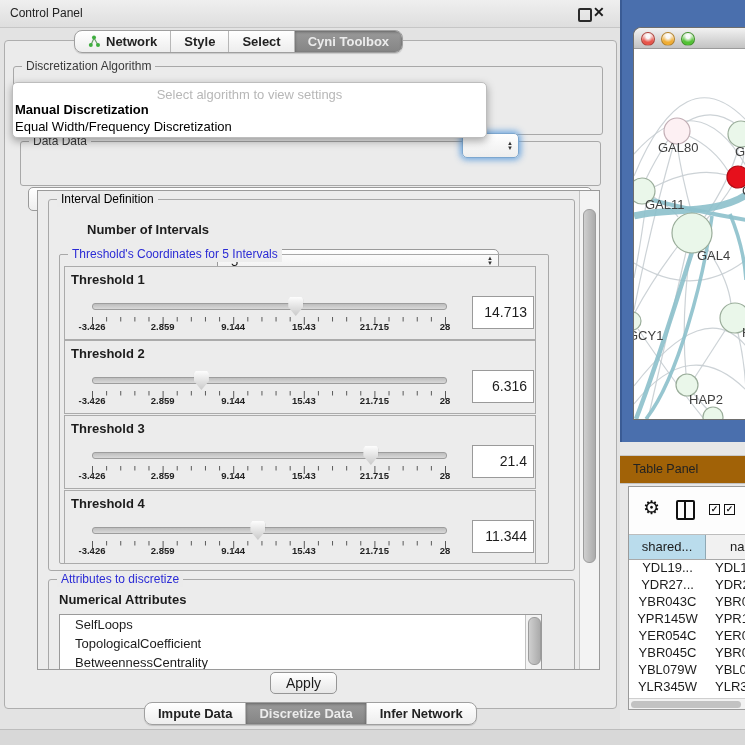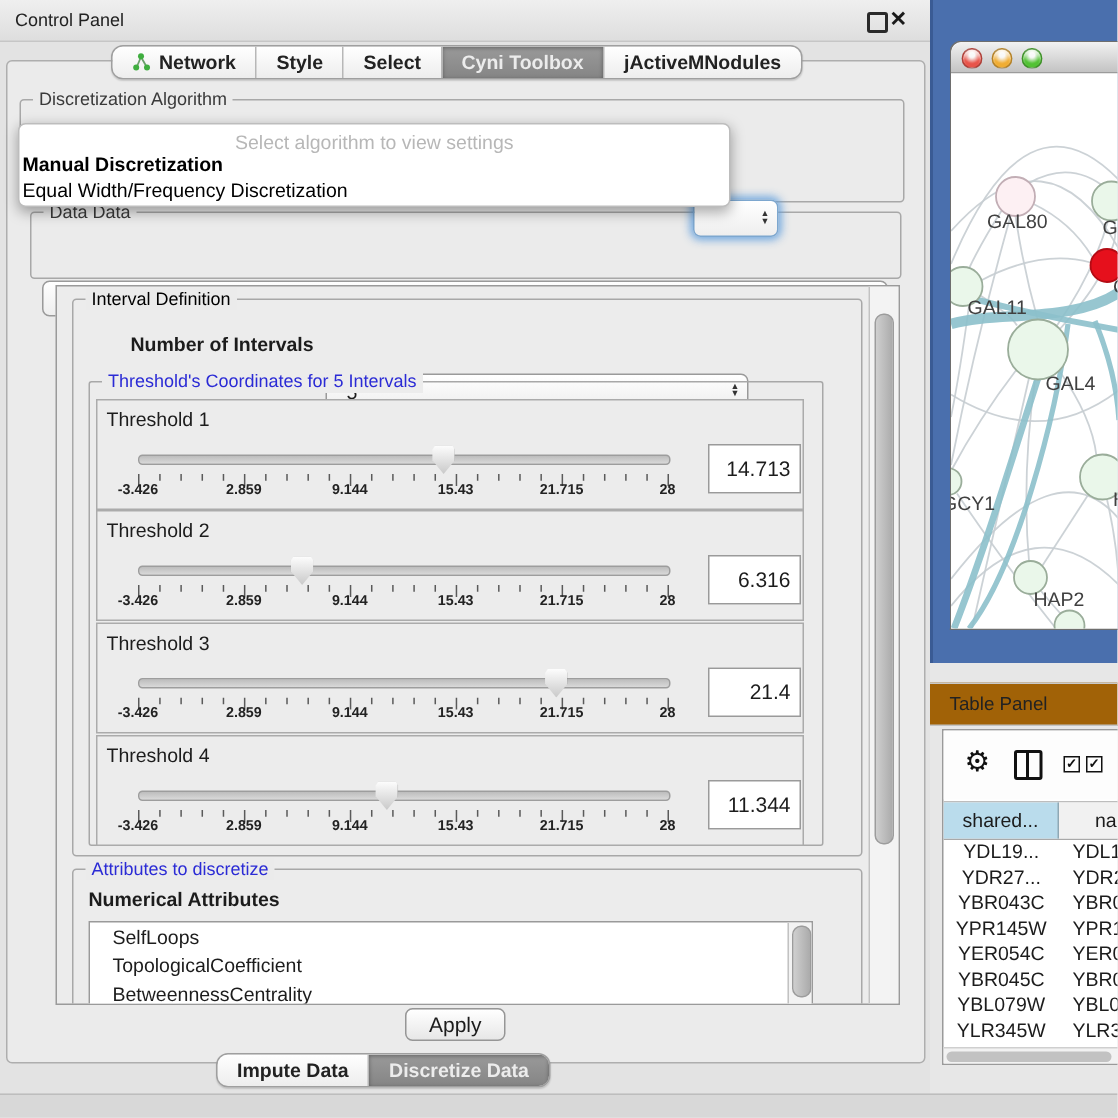"jActiveMNodules" div.seg { html: <div> <span>jActiveMNodules</span> </div> -> none }
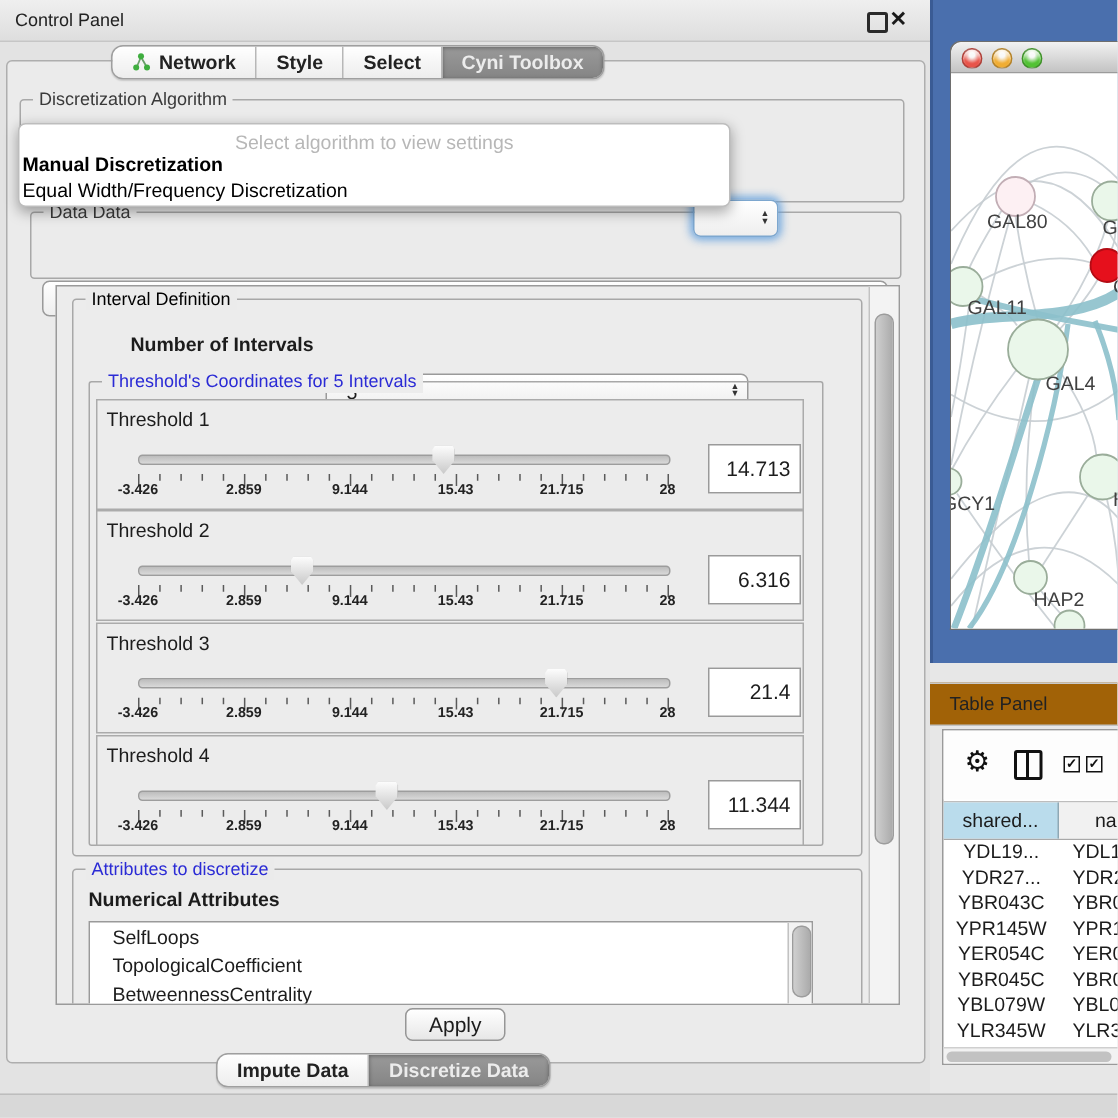"Threshold 1" .tlabel { font-weight: 400 -> 700 }
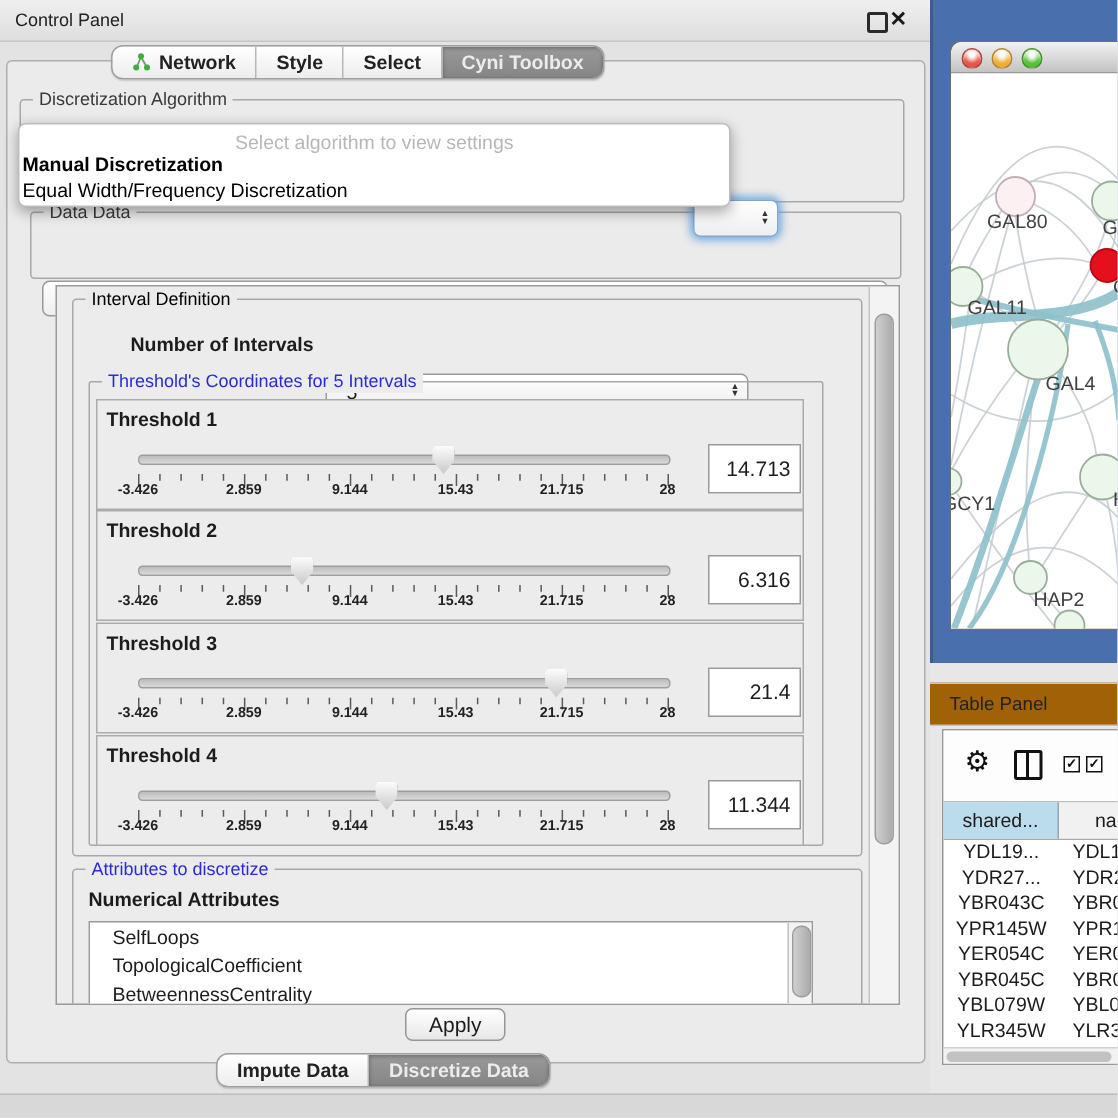"Infer Network" div.seg { html: none -> <div> <span>Infer Network</span> </div> }
